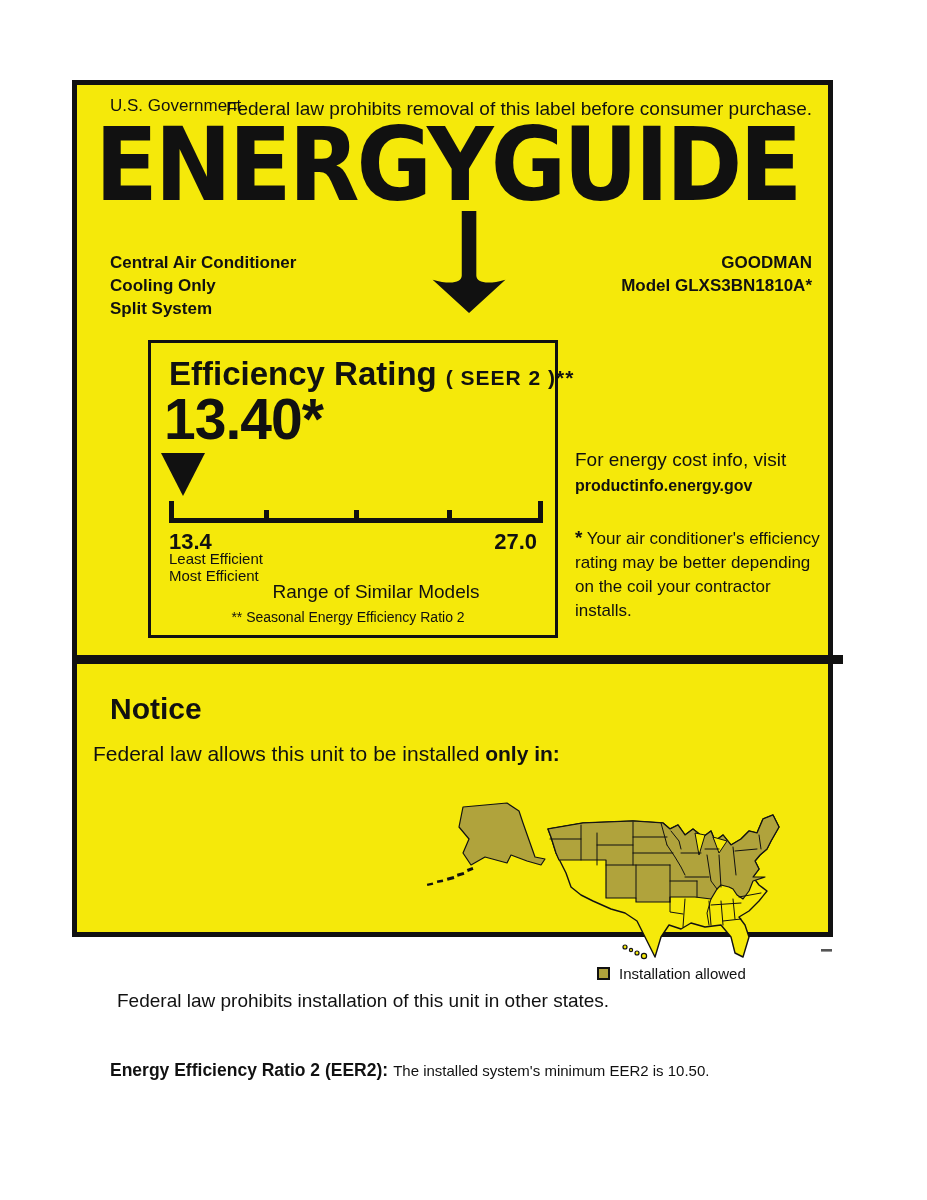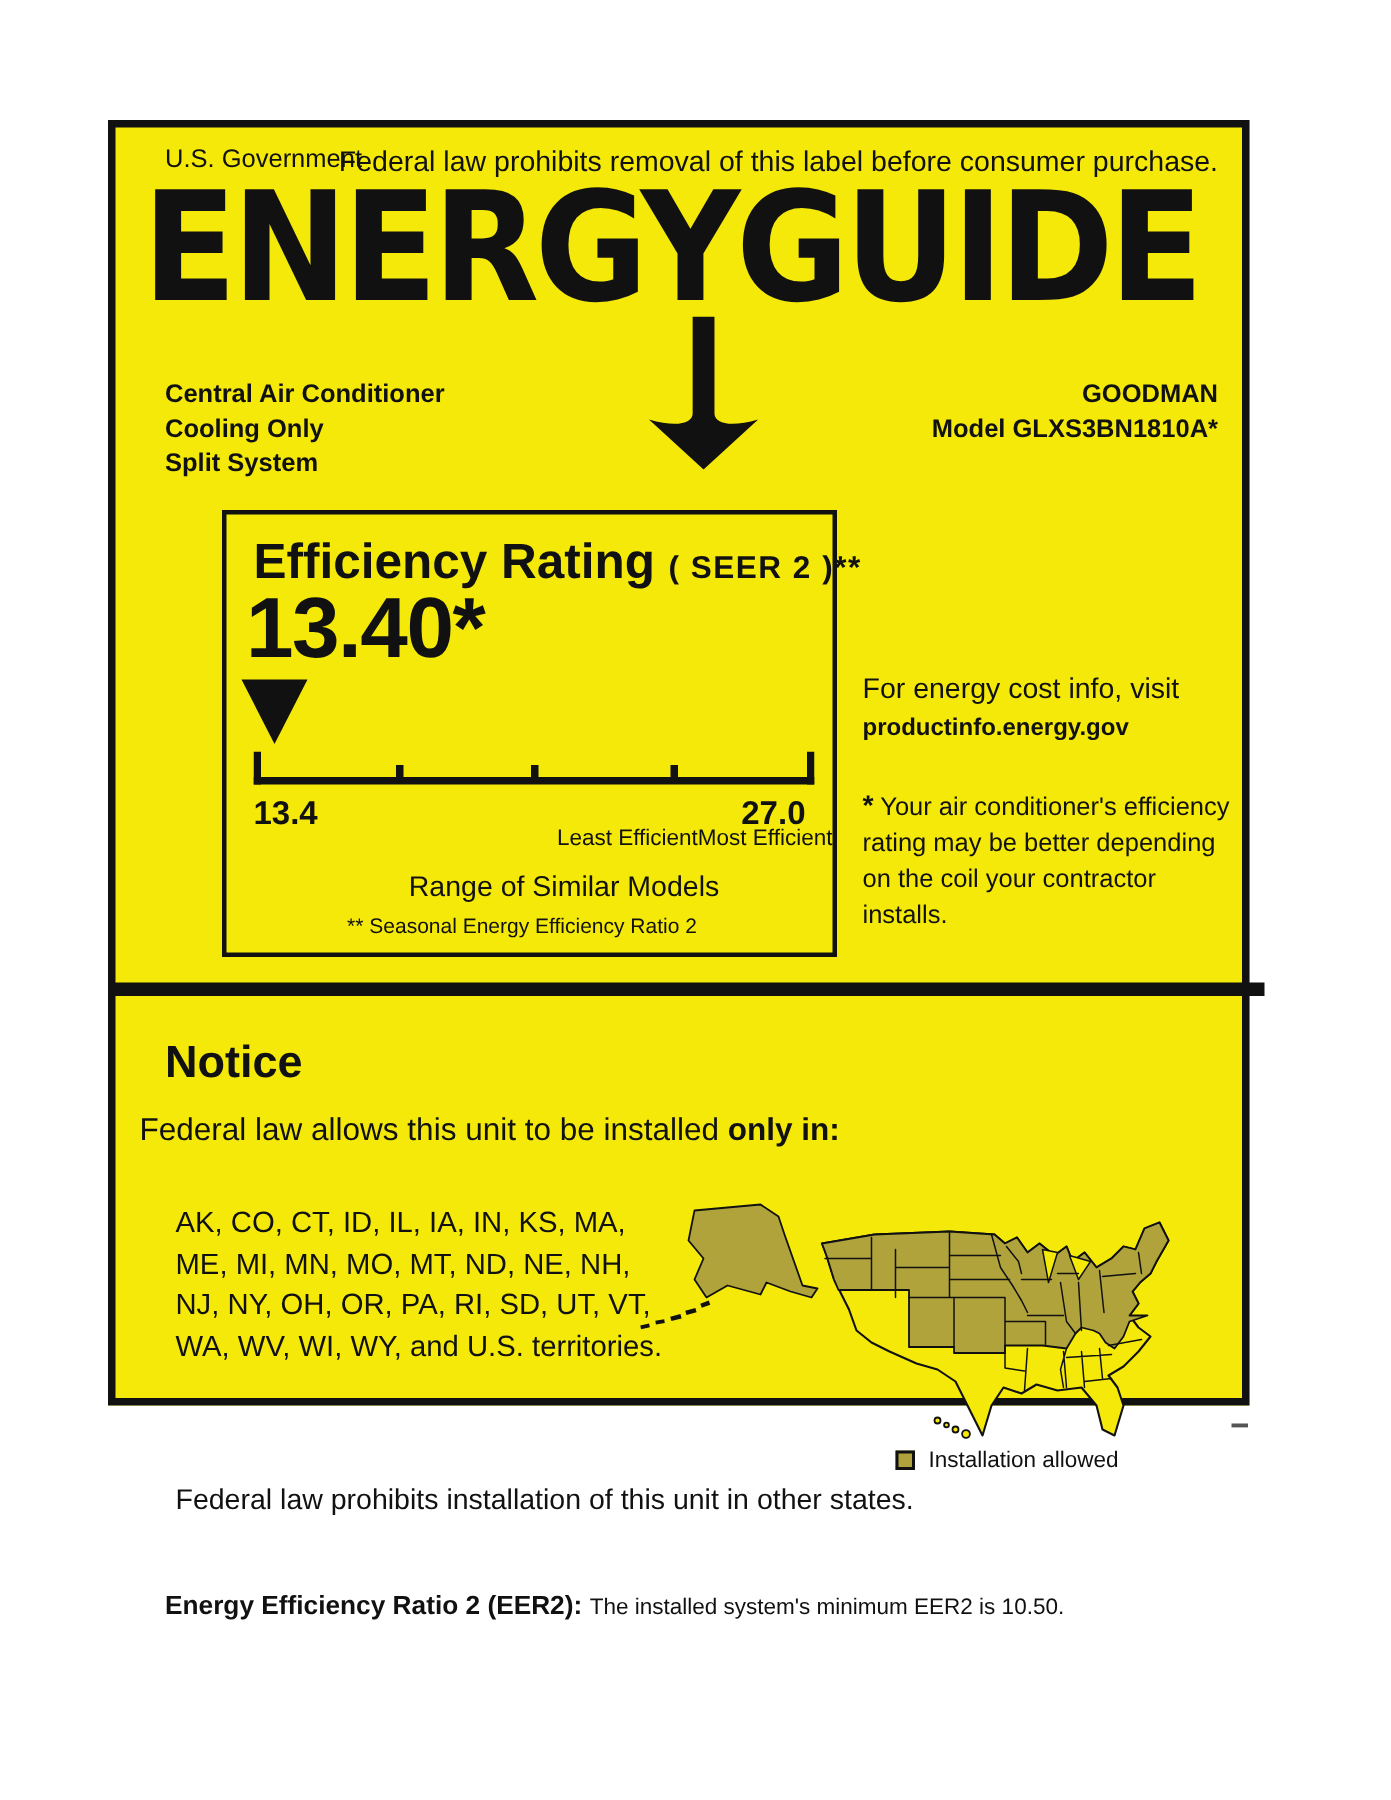"Least Efficient" .scalelabels { flex-direction: none -> column }
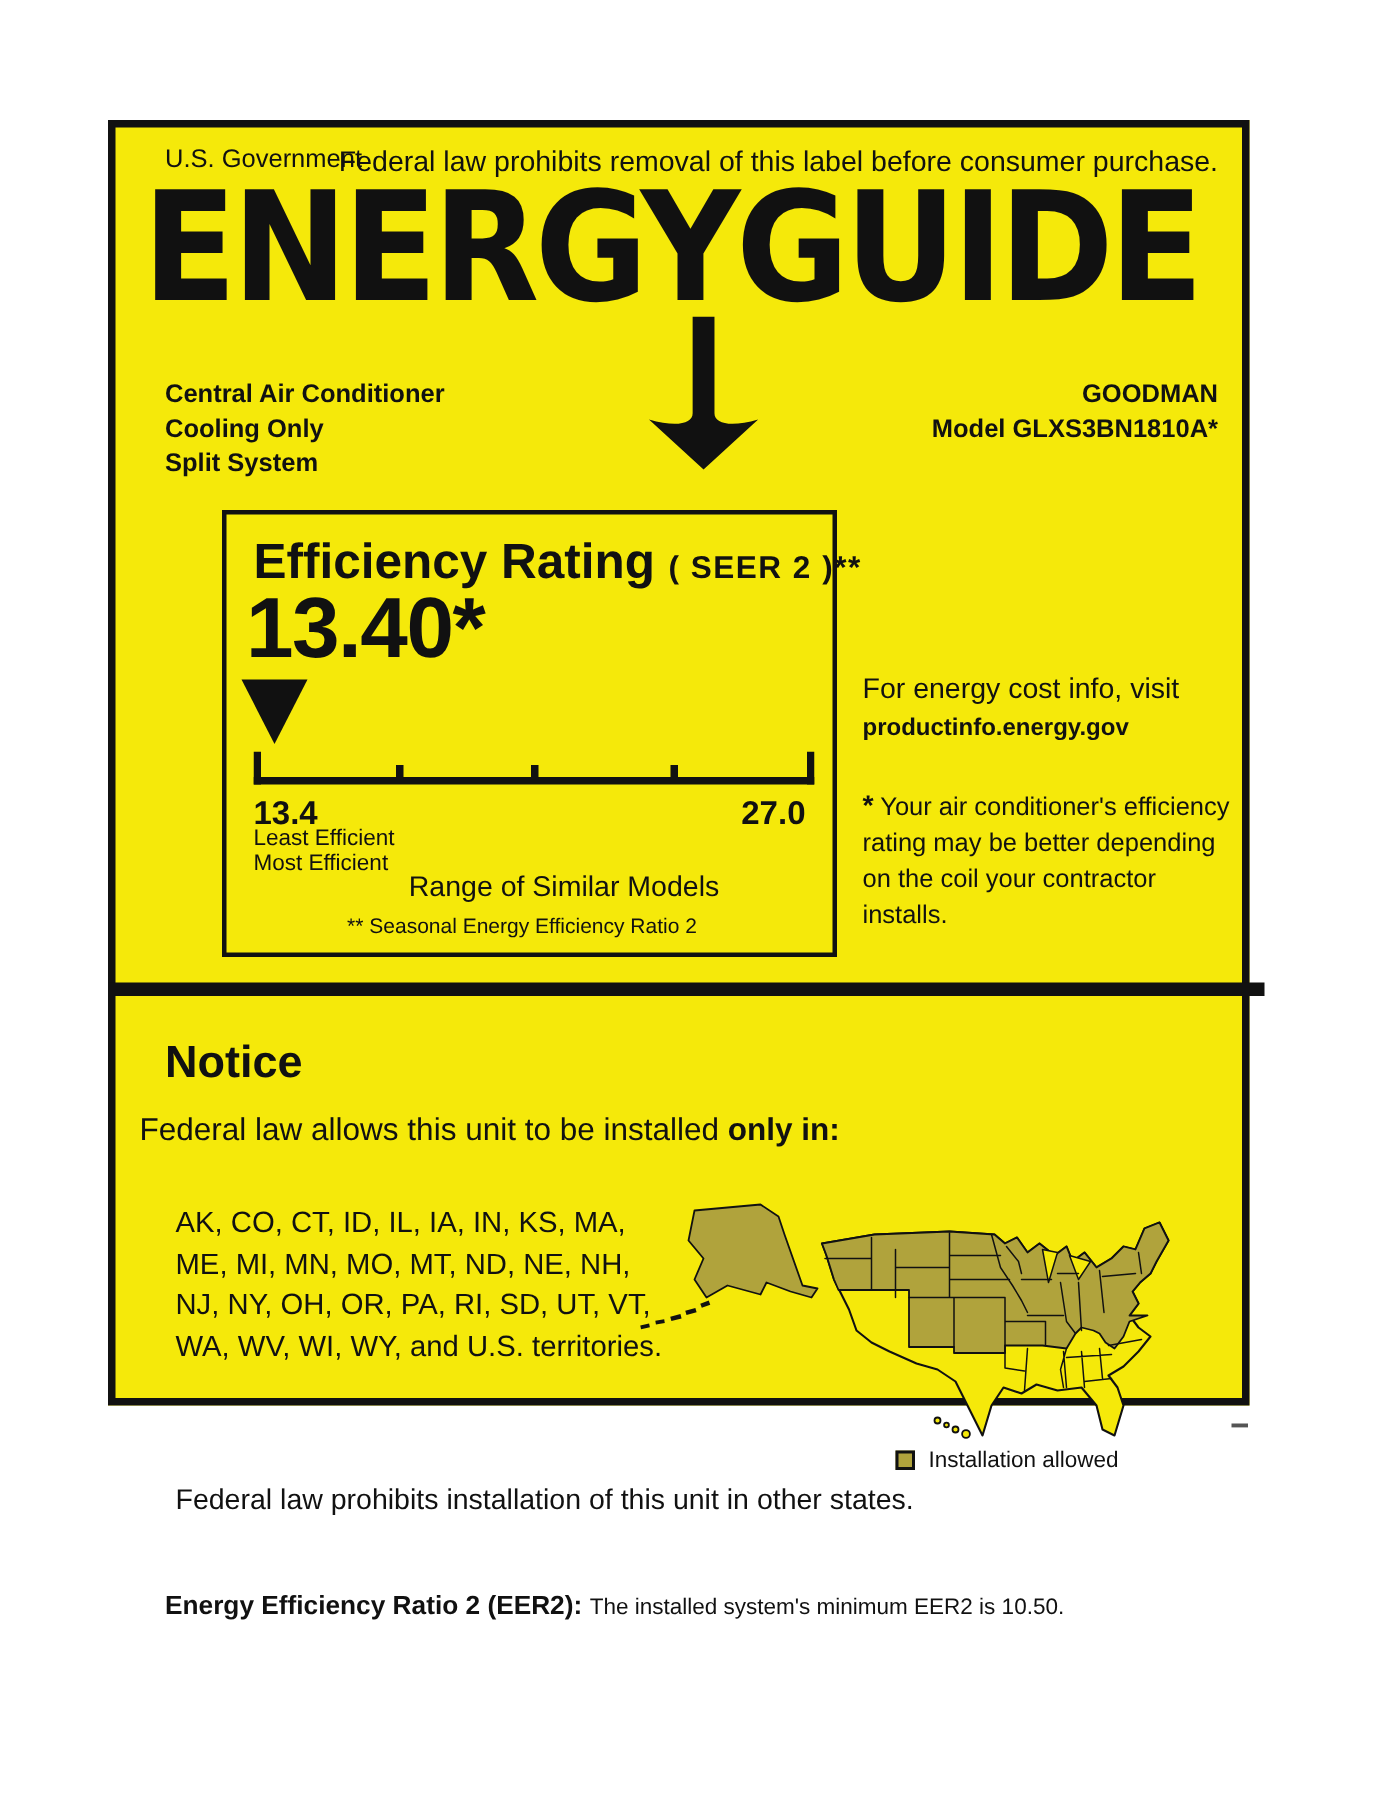"AK, CO, CT, ID, IL," div.abs { html: <div> <div>AK, CO, CT, ID, IL, IA, IN, KS, MA,</div> <div>ME, MI, MN, MO, MT, ND, NE, NH,</div> <div>NJ, NY, OH, OR, PA, RI, SD, UT, VT,</div> <div>WA, WV, WI, WY, and U.S. territories.</div> </div> -> none }
